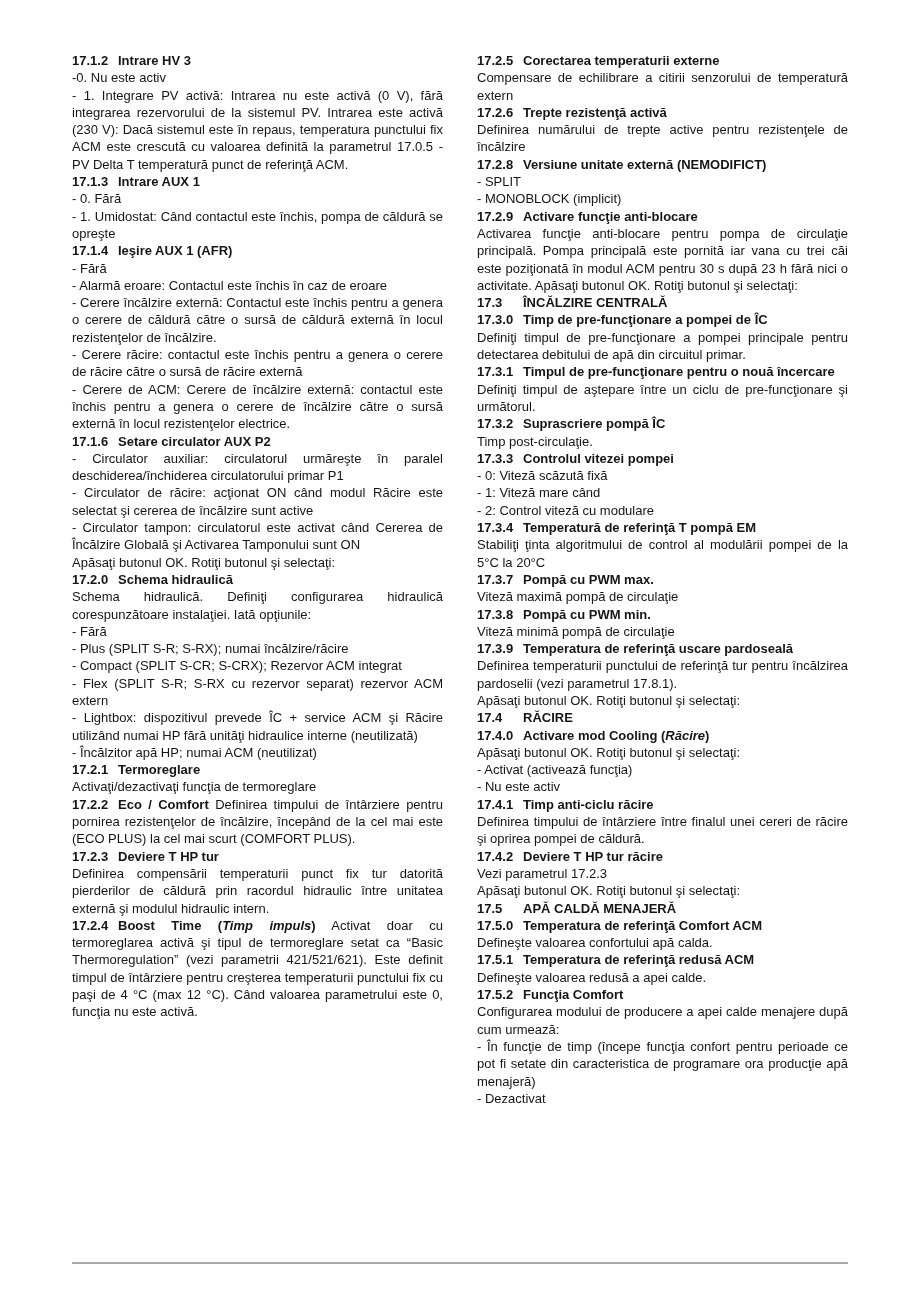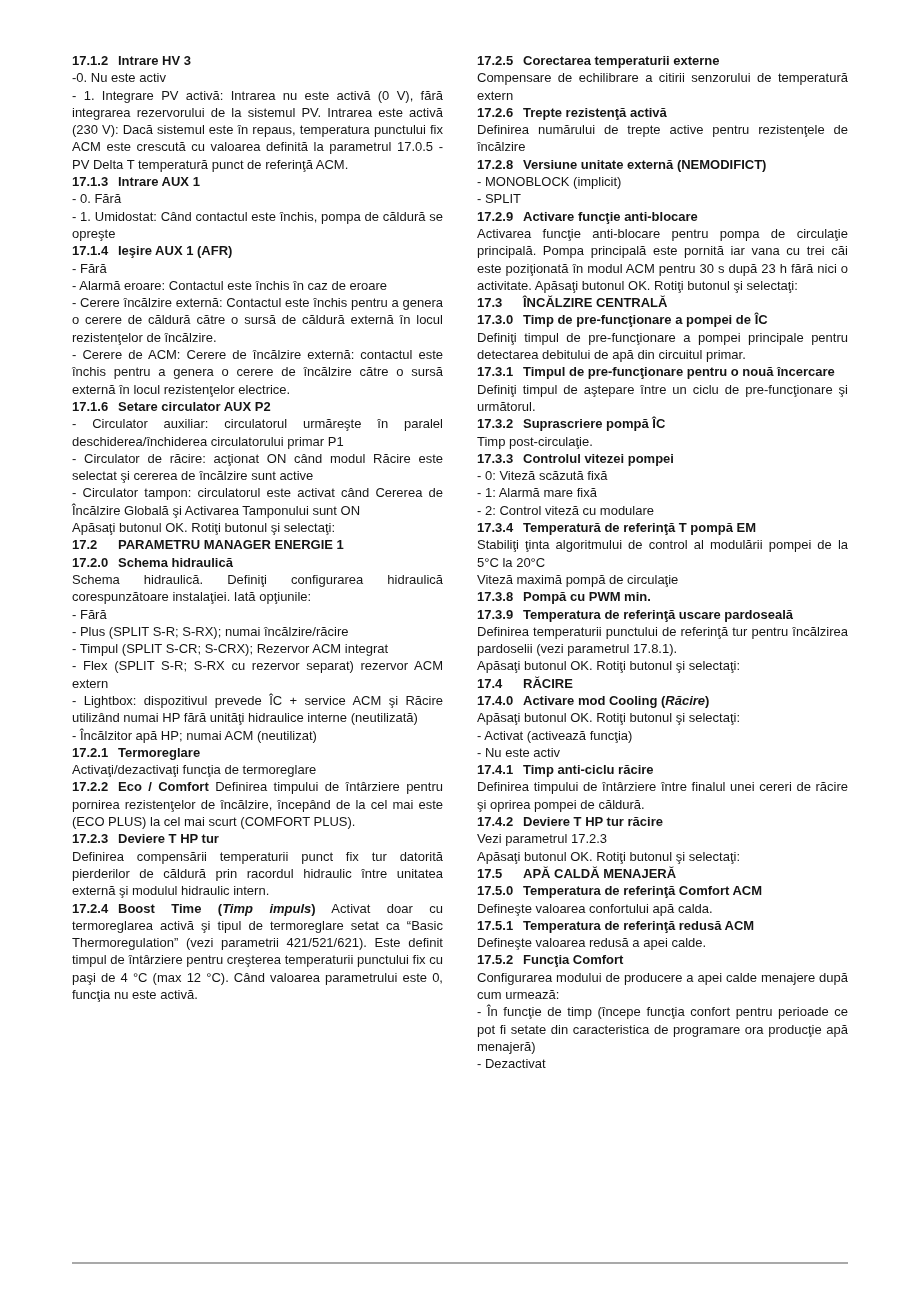"- MONOBLOCK (implicit)" p.block { order: before "- SPLIT" -> after "- SPLIT" }
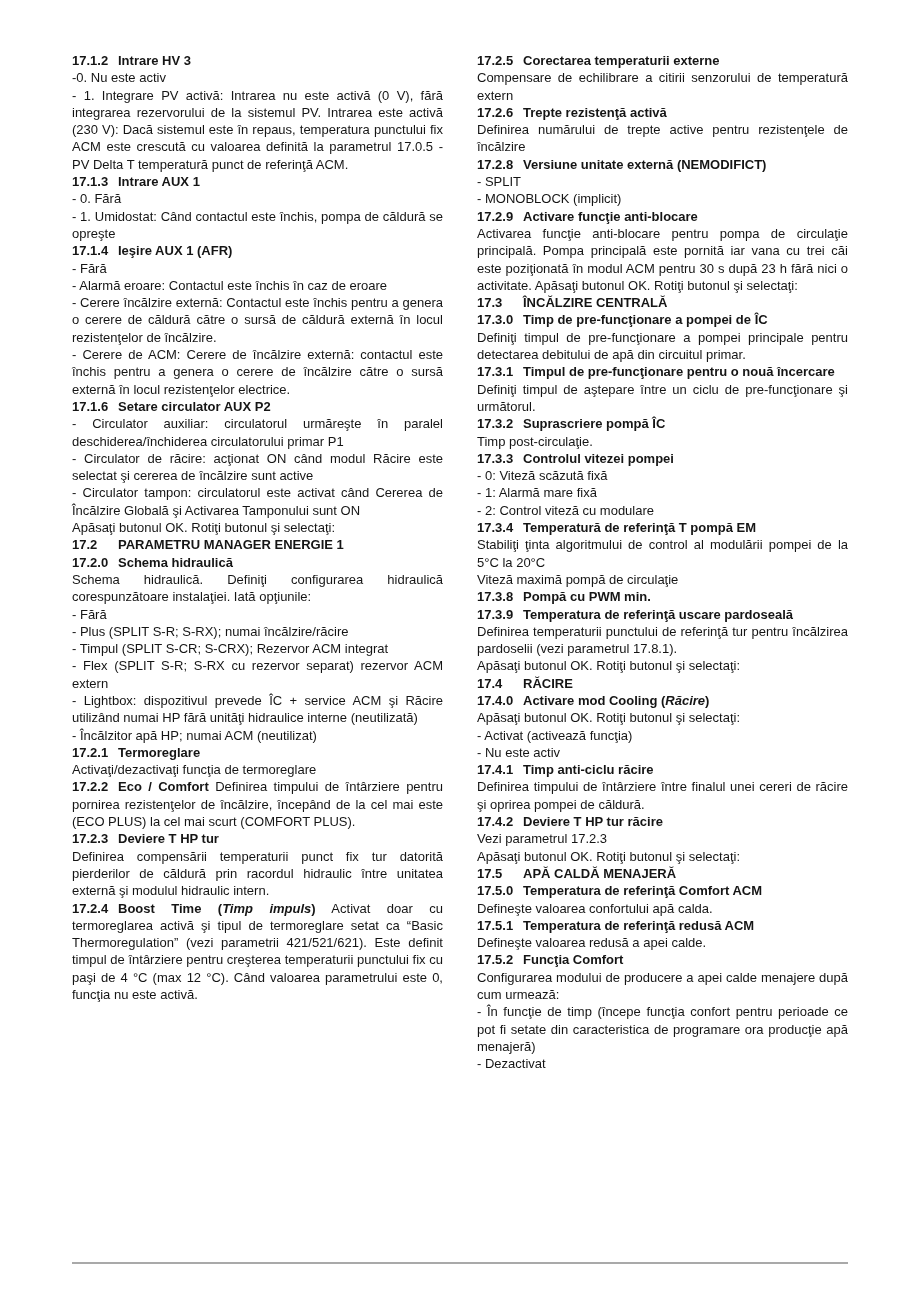"- Cerere răcire: contactul este" p.block { html: none -> <p><span>- Cerere răcire: contactul este închis pentru a genera o cerere de răcire către o sursă de răcire externă</span></p> }
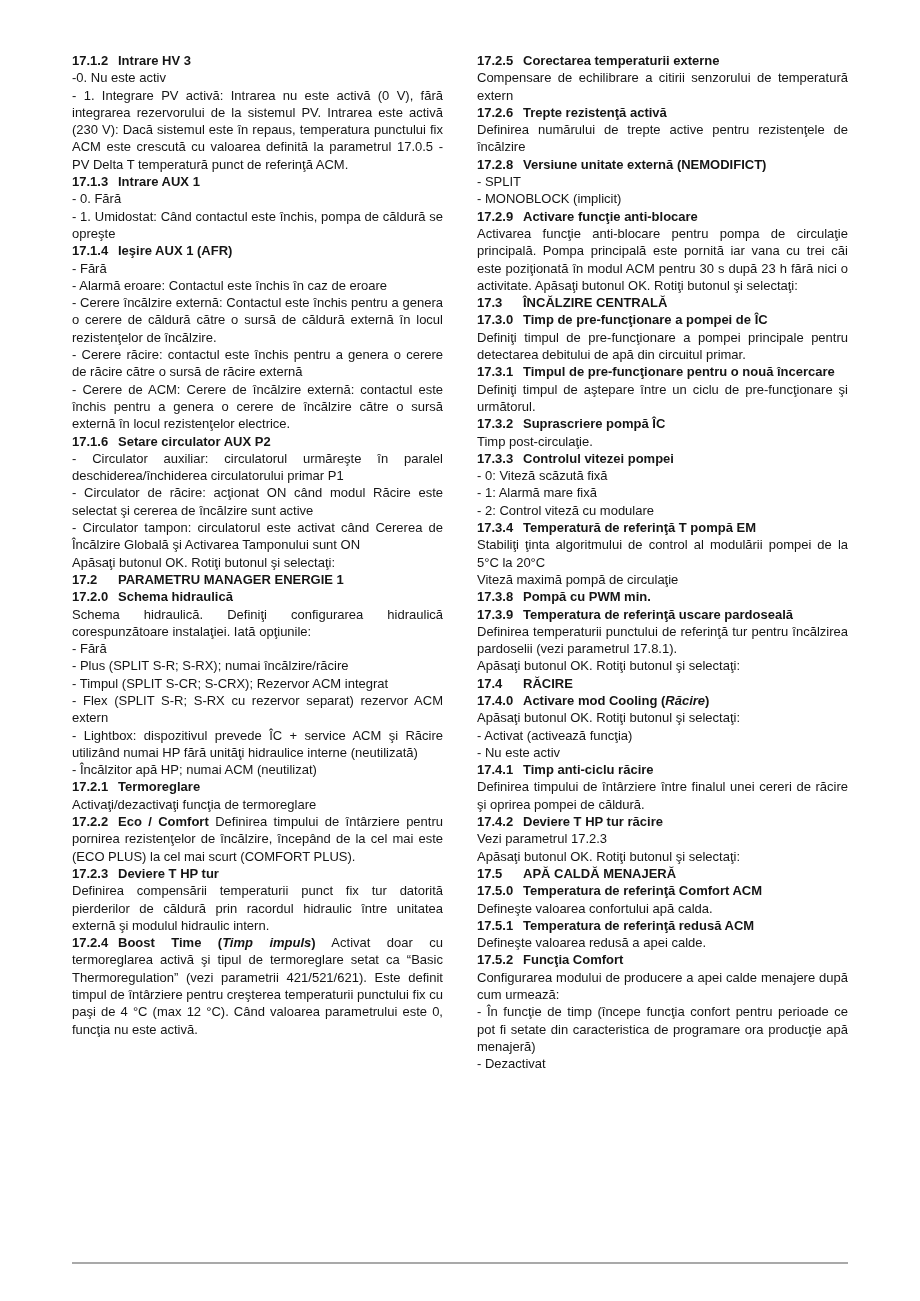"- 1: Alarmă mare fixă" span { text: Alarmă mare fixă -> Viteză mare când }
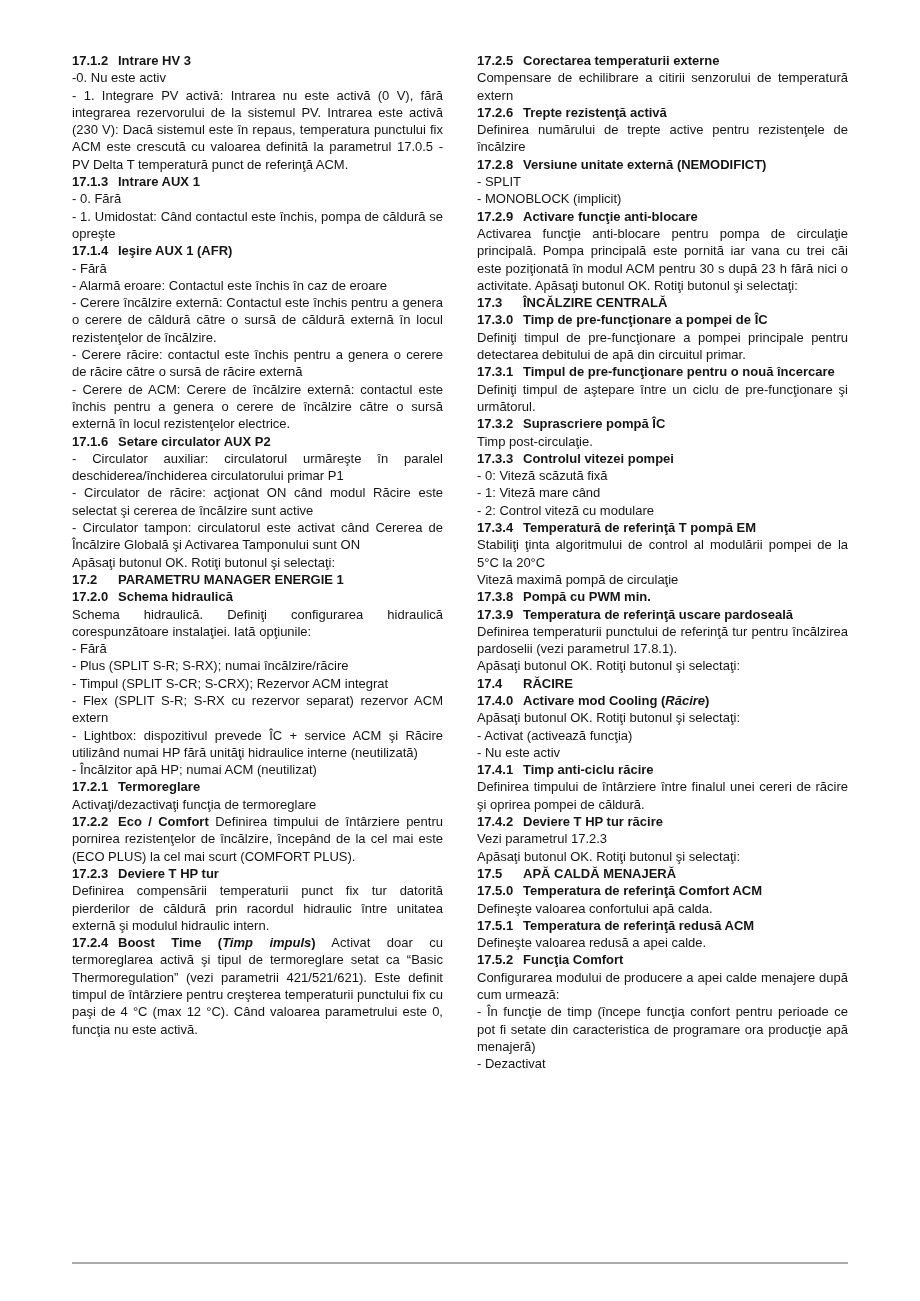"17.2 PARAMETRU MANAGER ENERGIE 1" p.block { html: <p><span>17.2</span><span>PARAMETRU MANAGER ENERGIE 1</span></p> -> none }
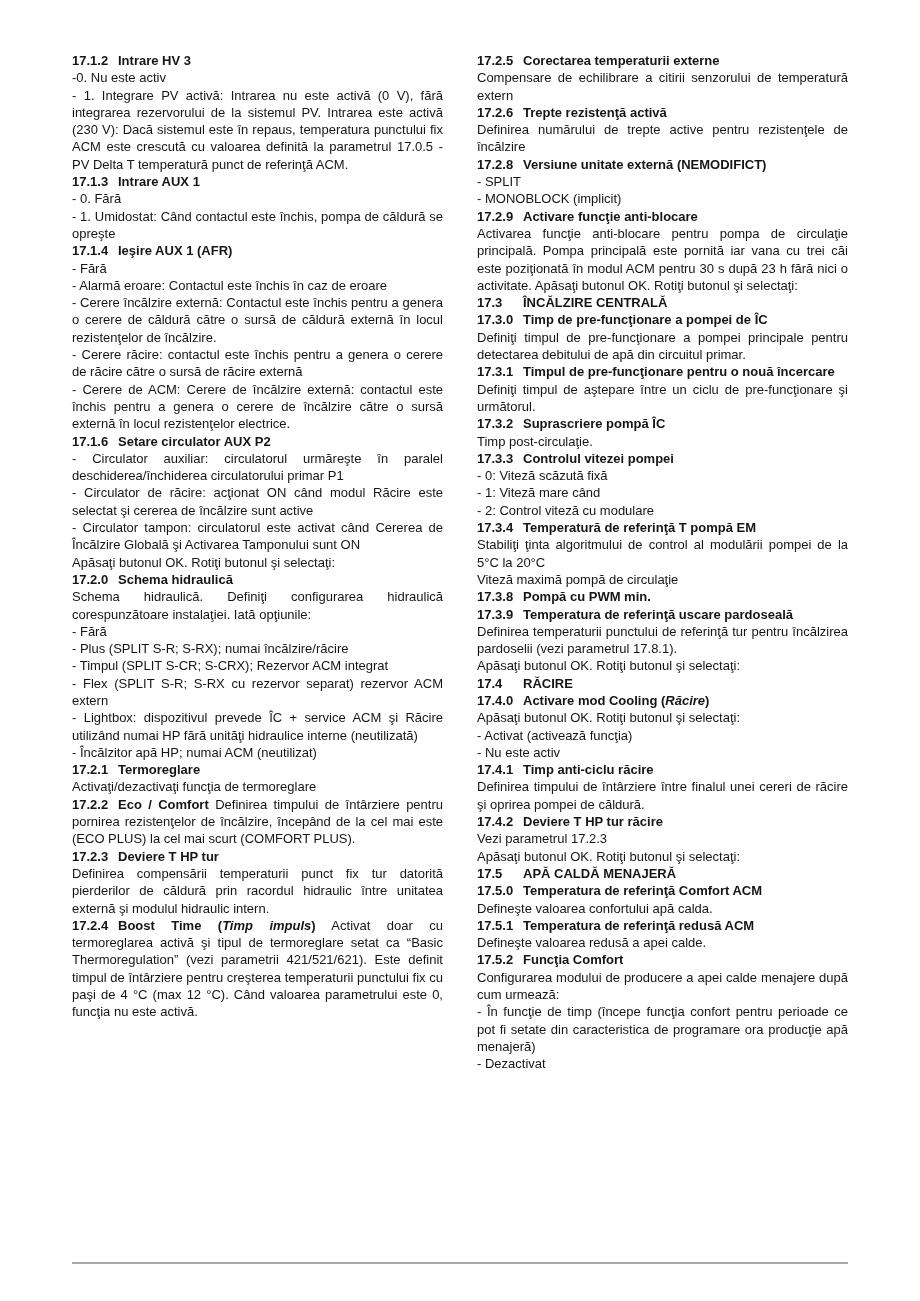"17.3.7 Pompă cu PWM max." p.block { html: none -> <p><span>17.3.7</span><span>Pompă cu PWM max.</span></p> }
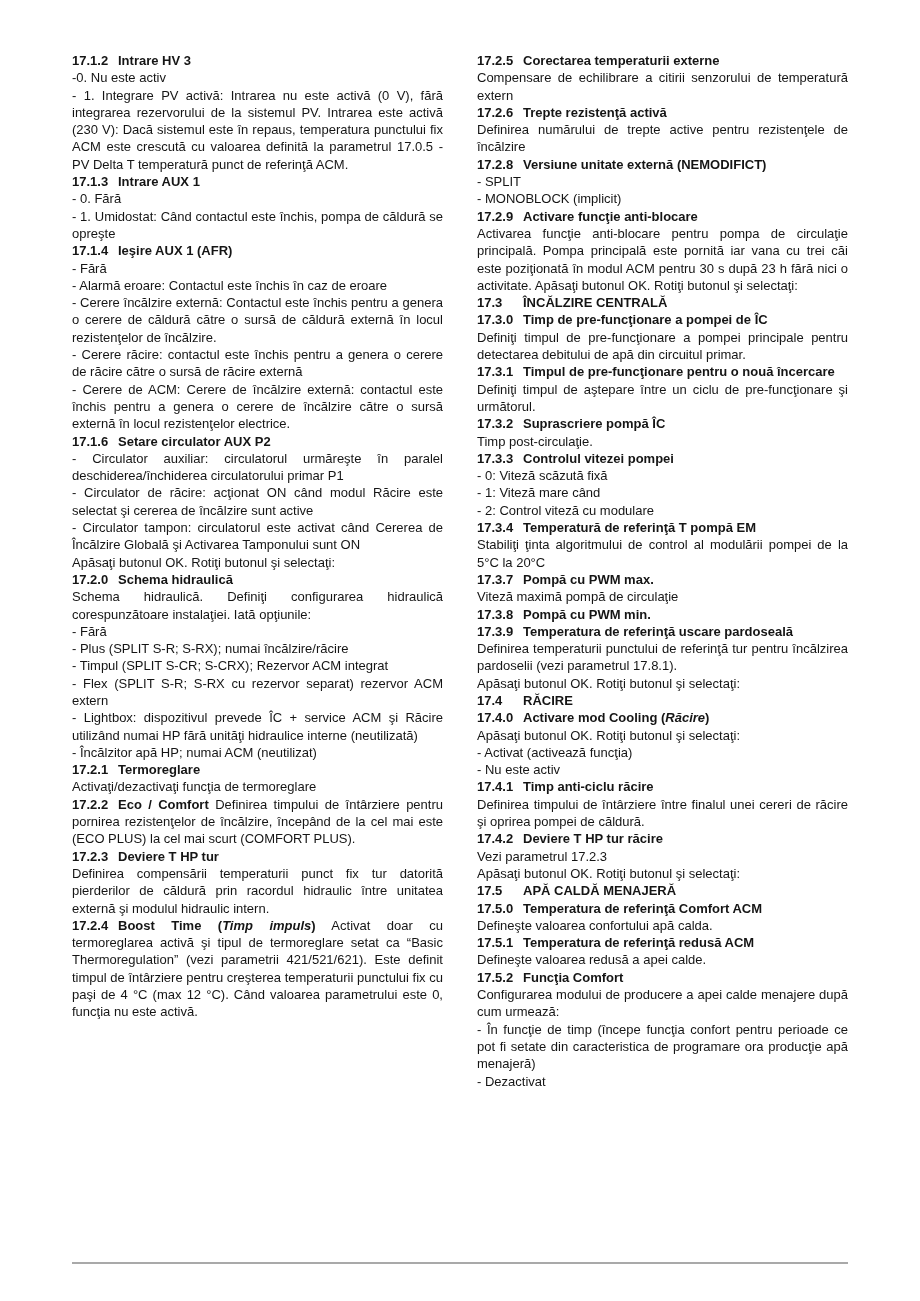"Viteză minimă pompă de circulaţie" p.block { html: none -> <p><span>Viteză minimă pompă de circulaţie</span></p> }
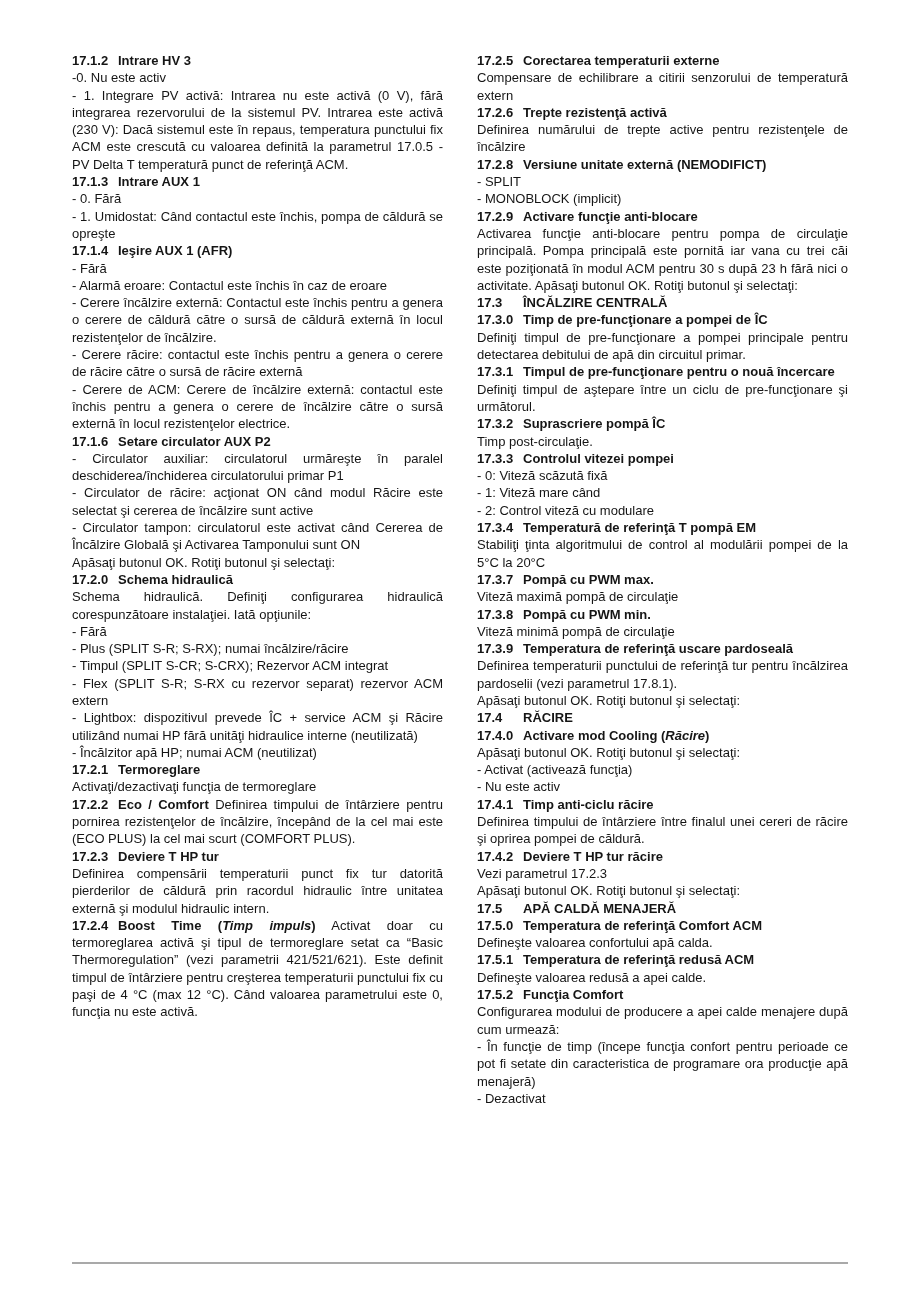"- Timpul (SPLIT S-CR; S-CRX);" span { text: Timpul -> Compact }
